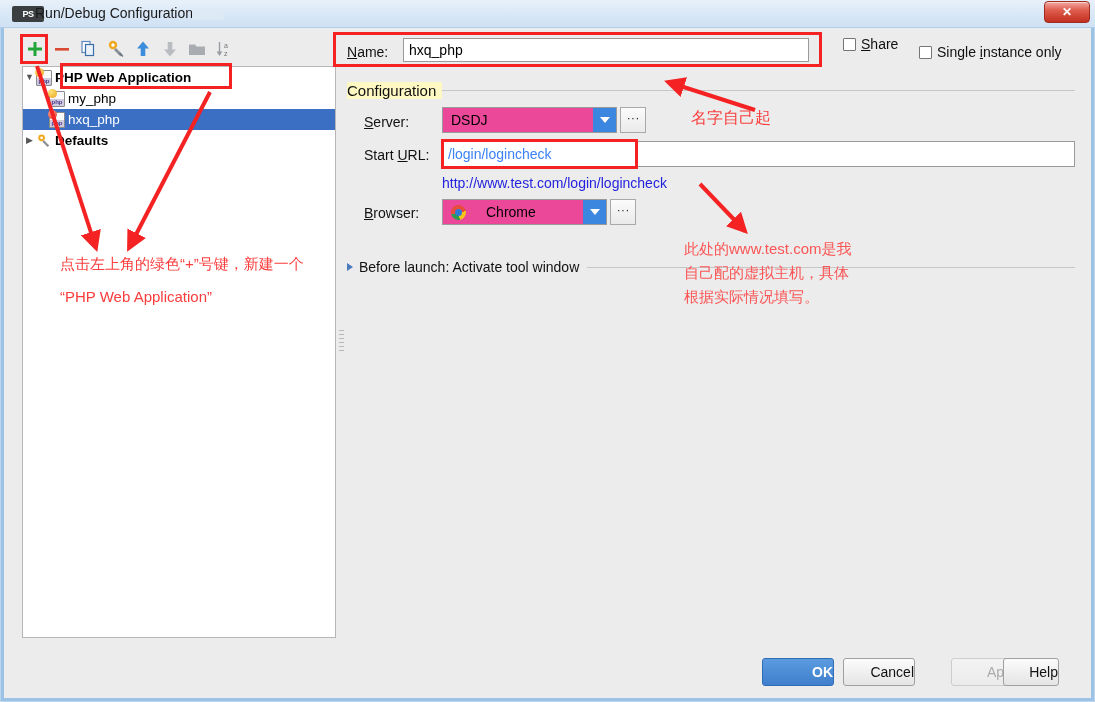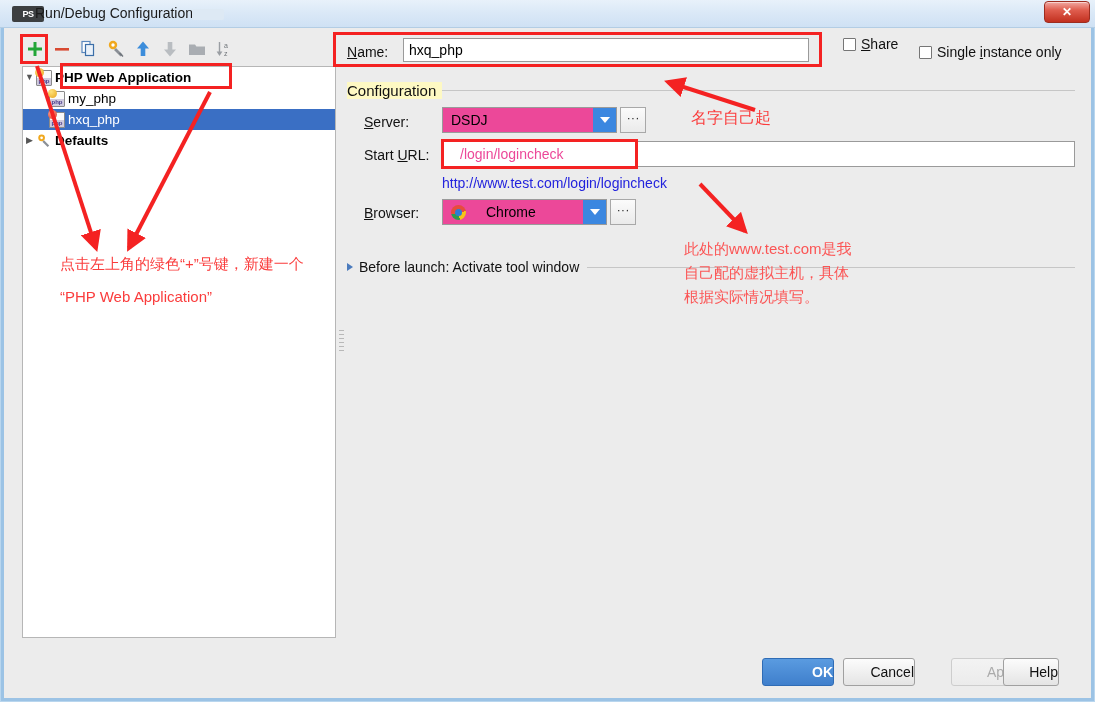"/login/logincheck" .url-input { color: #ec4899 -> #3b82f6; padding: 0 17px -> 0 5px }
